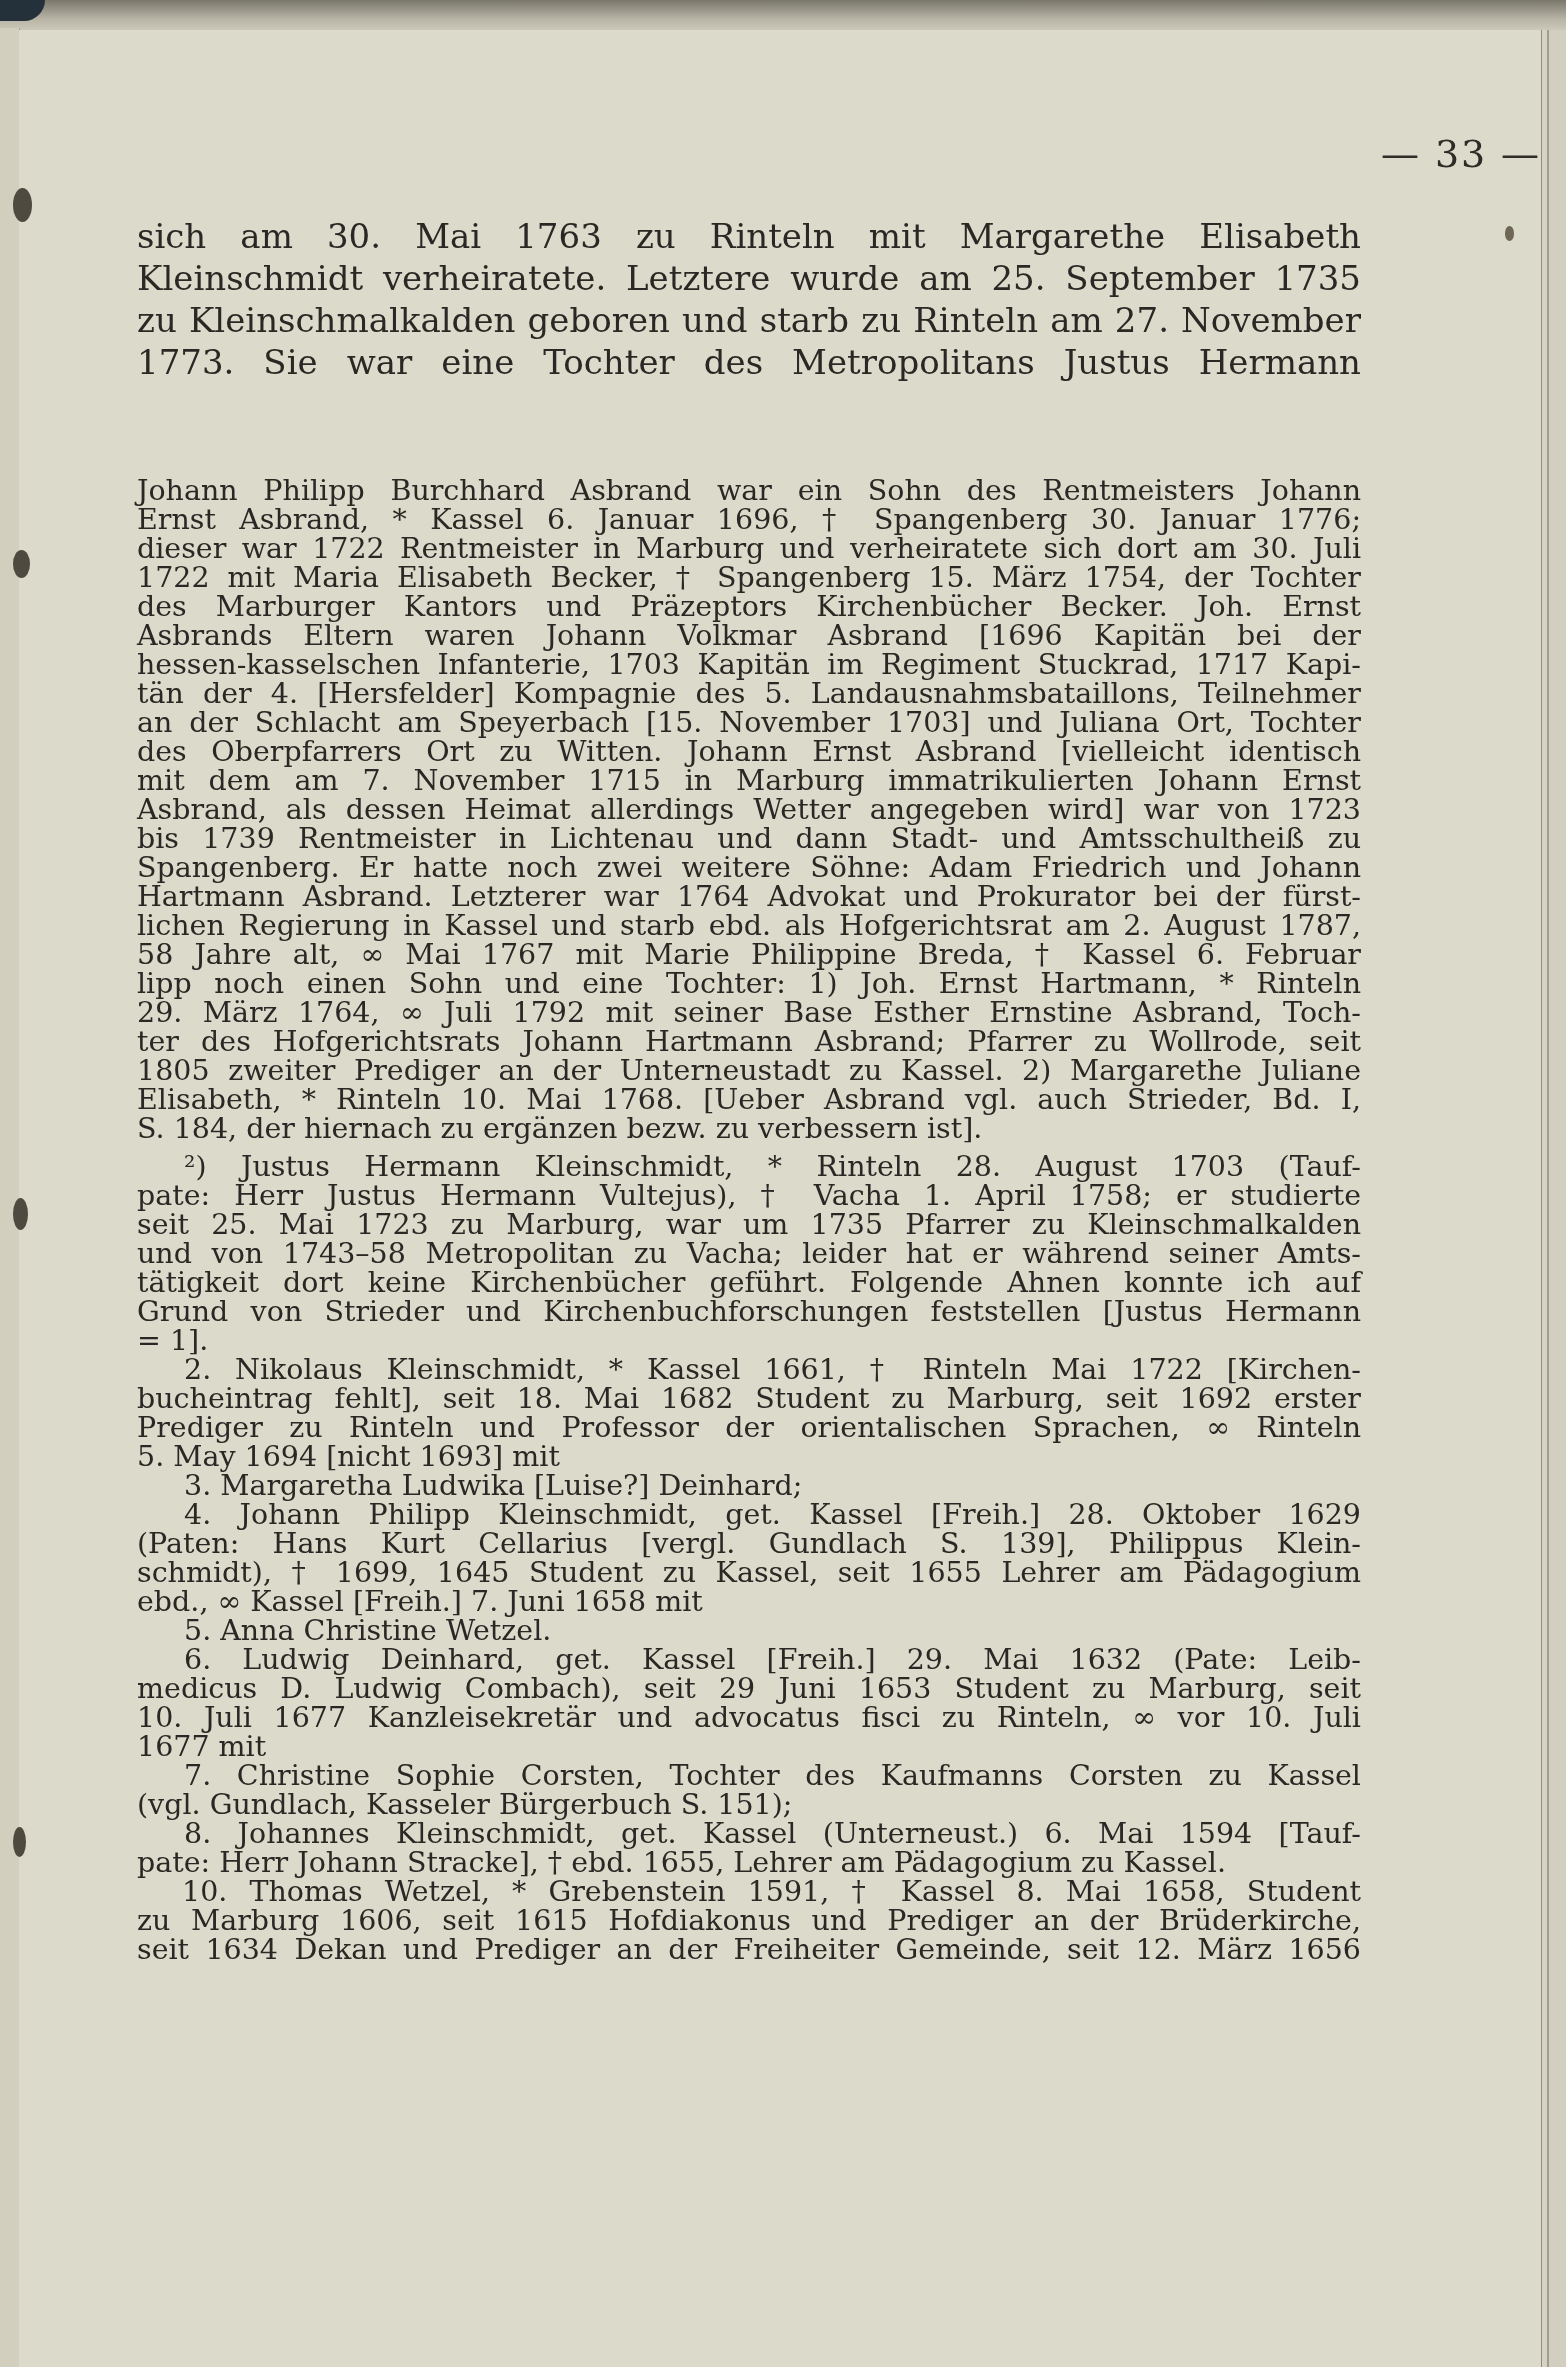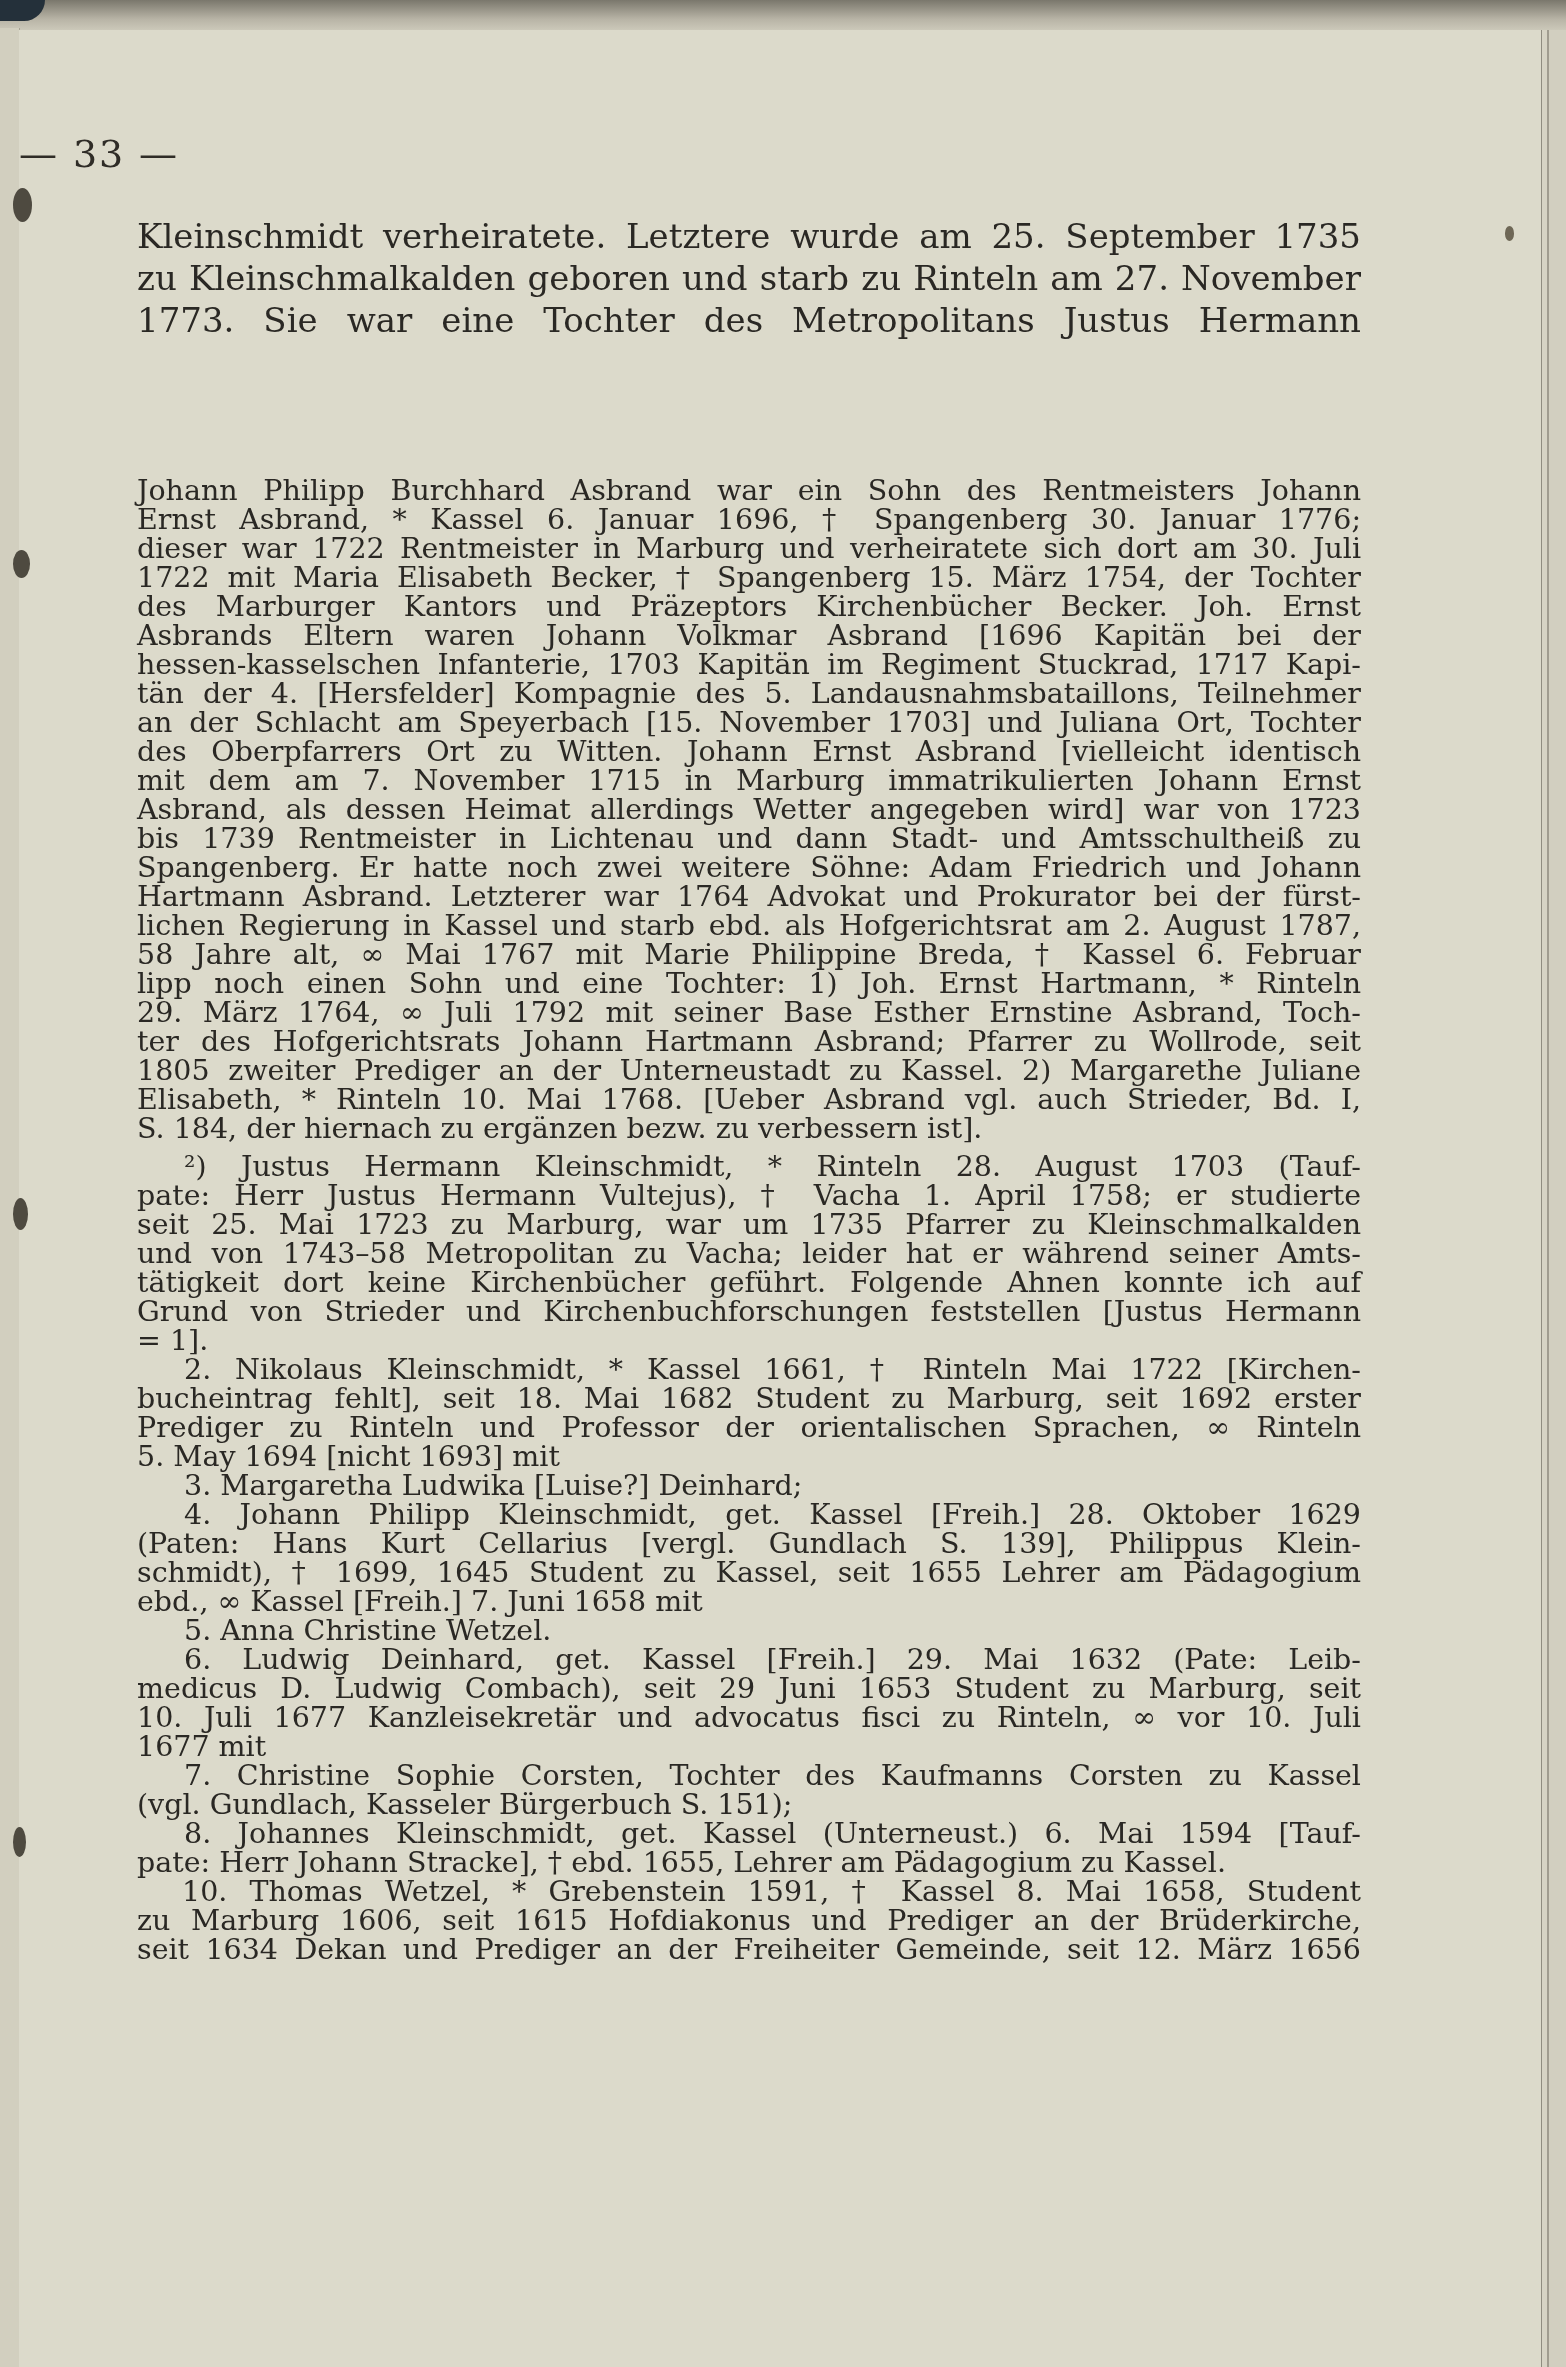"— 33 —" .page-number { text-align: left -> right }
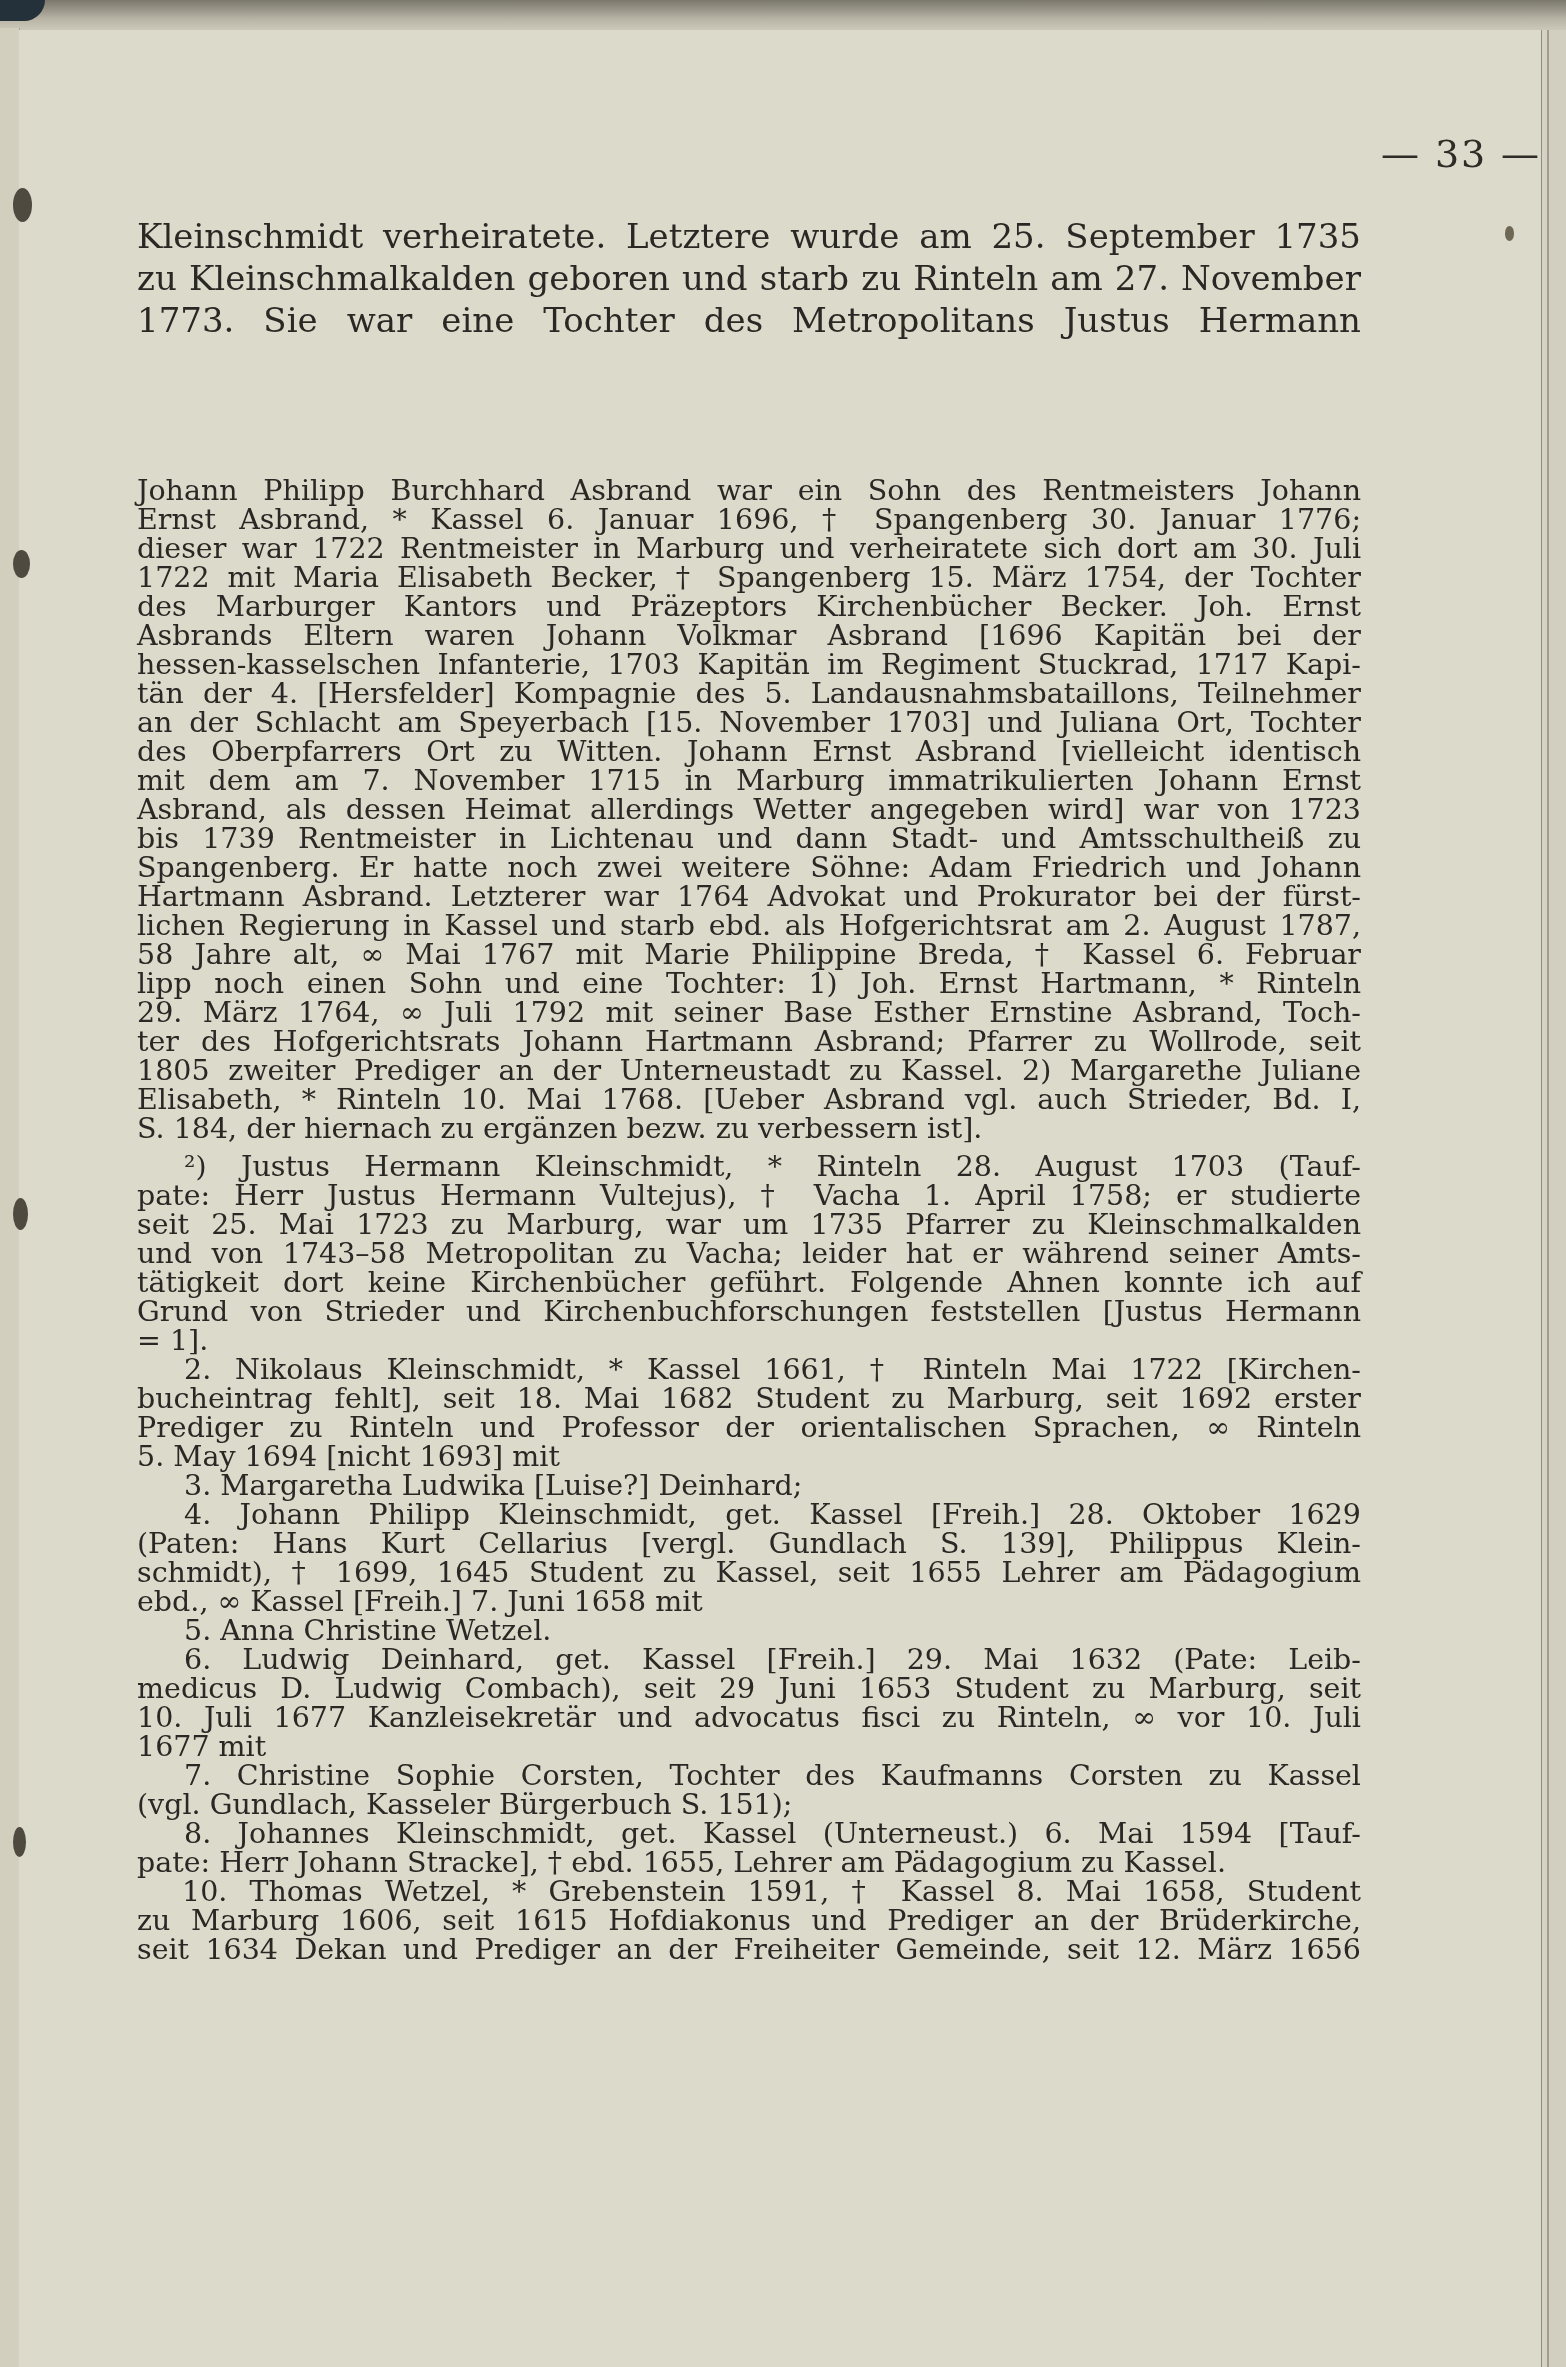"sich am 30. Mai 1763" p.p { html: none -> <p>sich am 30. Mai 1763 zu Rinteln mit Margarethe Elisabeth</p> }
